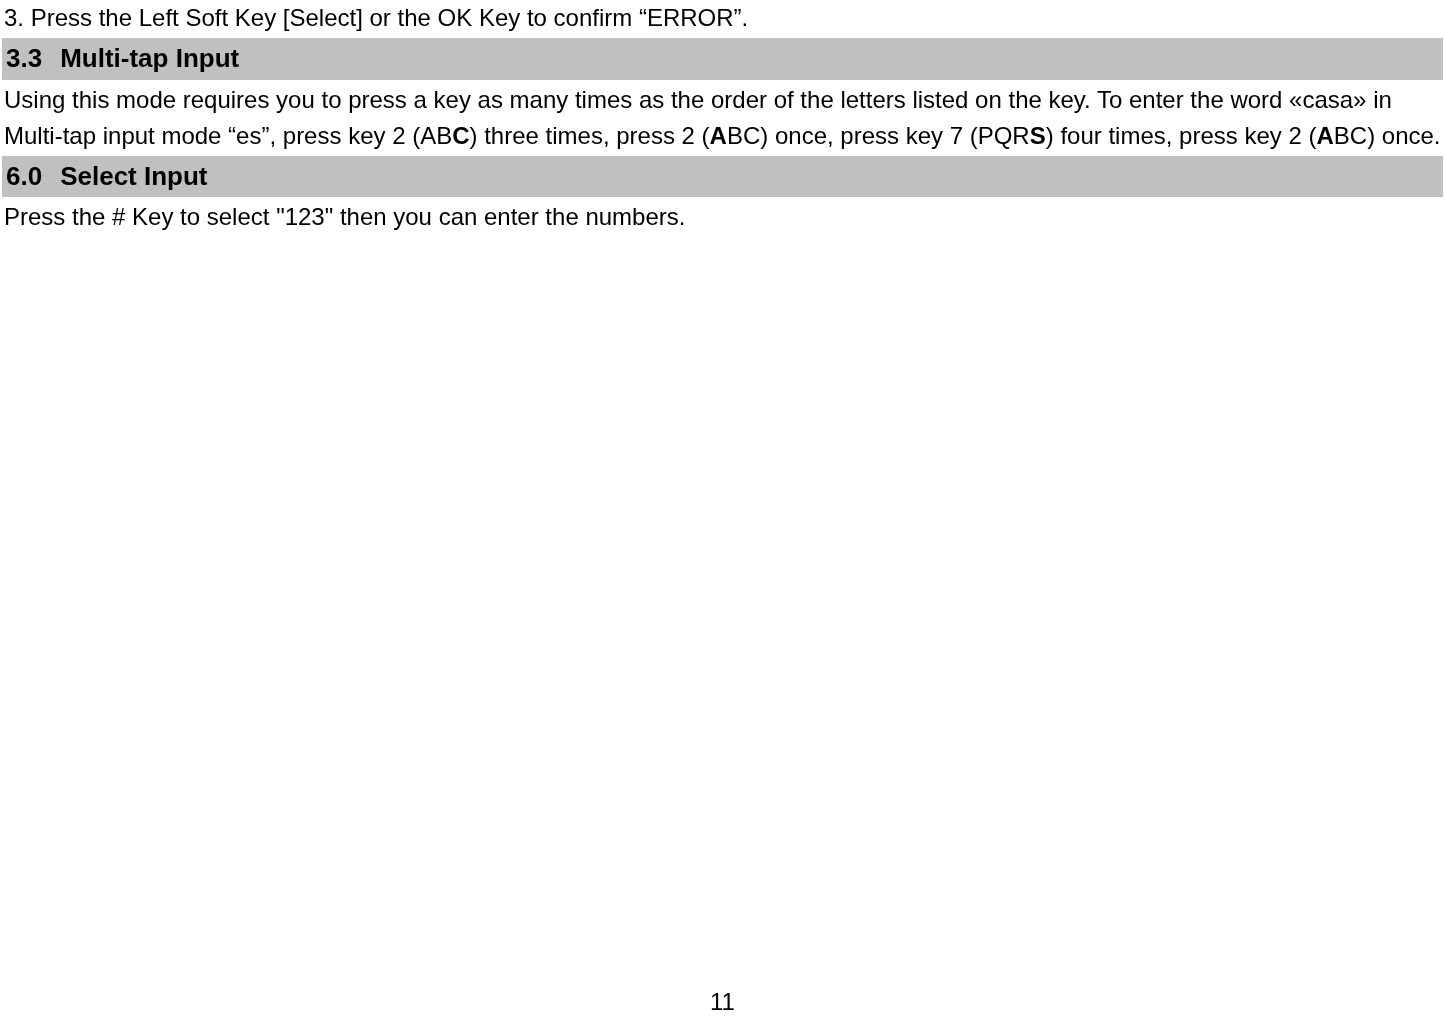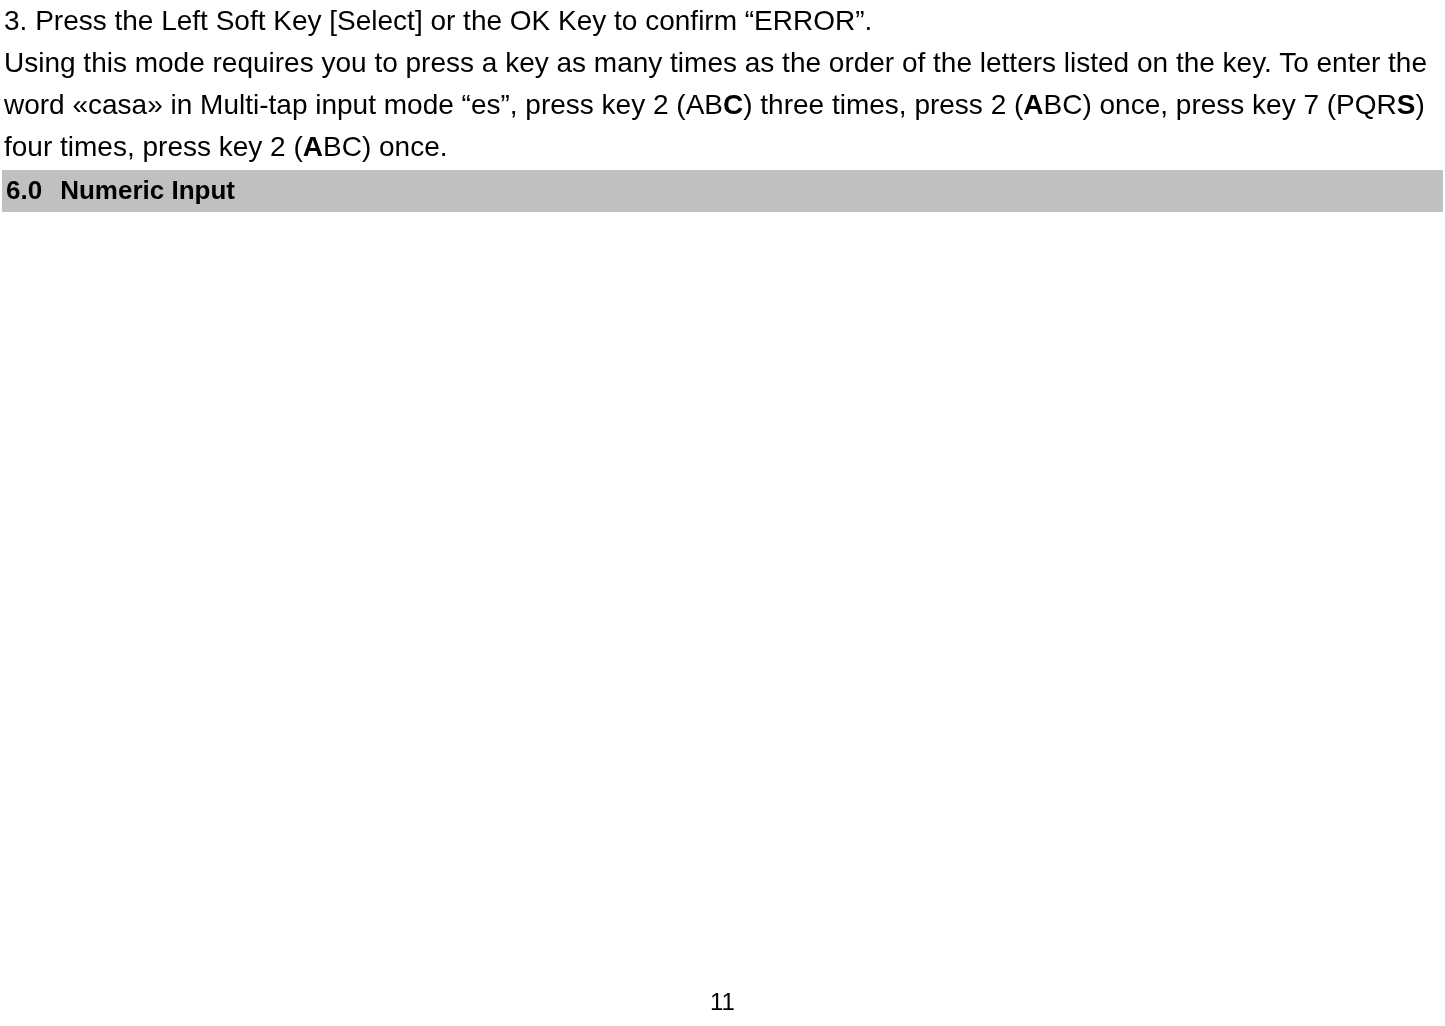"3. Press the Left Soft" .body-text { font-size: 28px -> 24px }
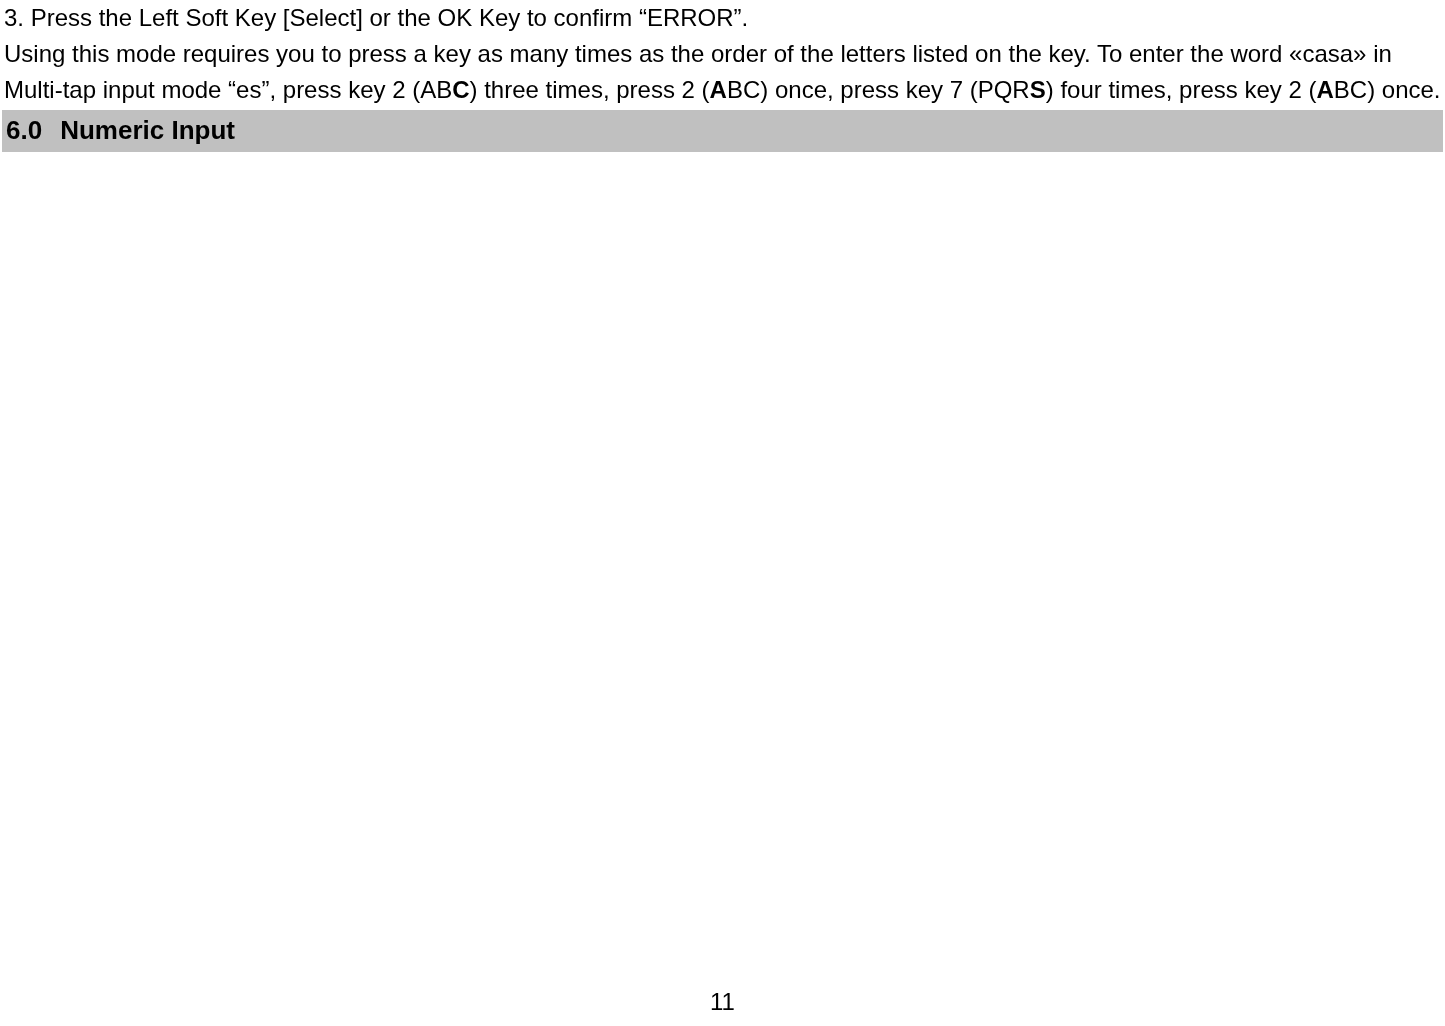"3.3 Multi-tap Input" div.section-heading { html: none -> <div> <span>3.3</span><span>Multi-tap Input</span> </div> }
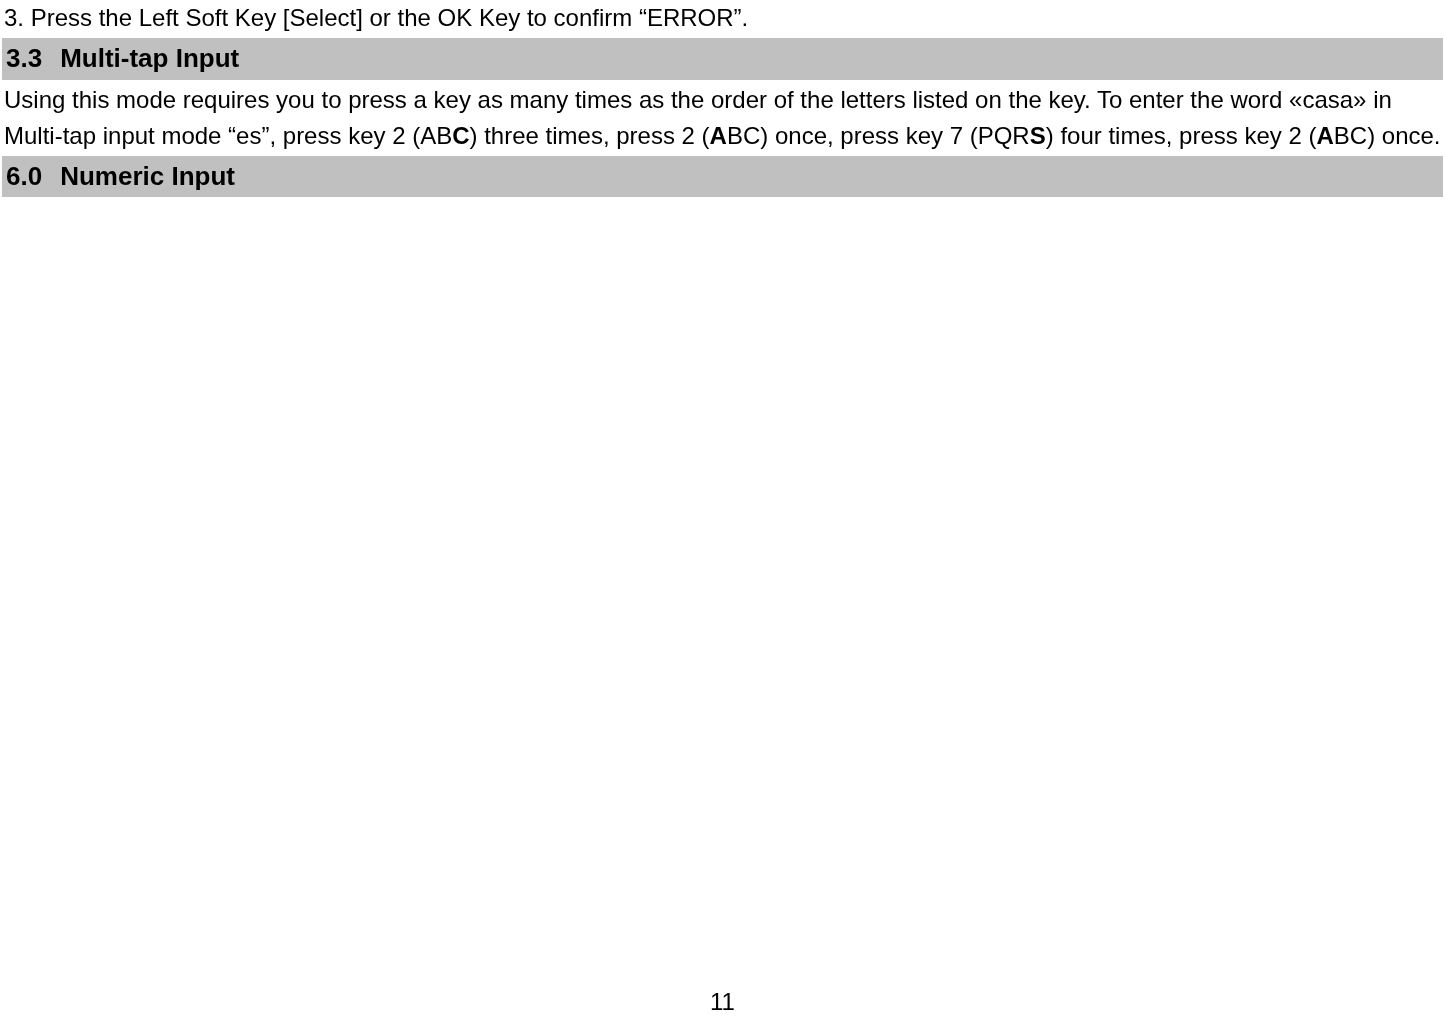"Numeric Input" span { text: Numeric -> Select }
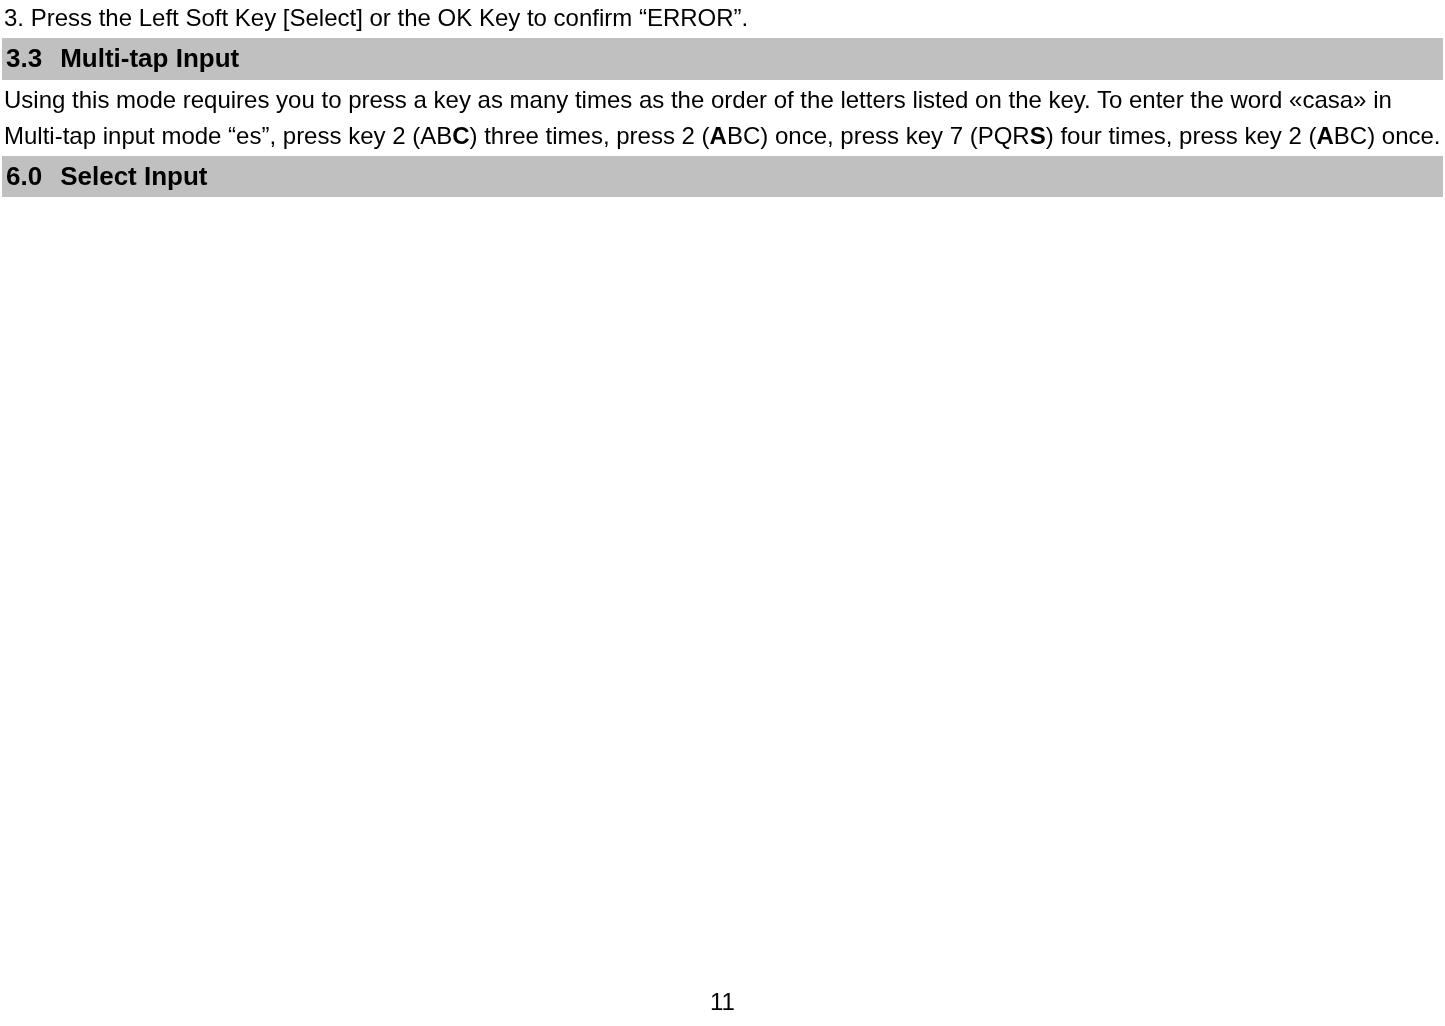"Press the # Key to" div.body-text { html: none -> <div>Press the # Key to select "123" then you can enter the numbers.</div> }
